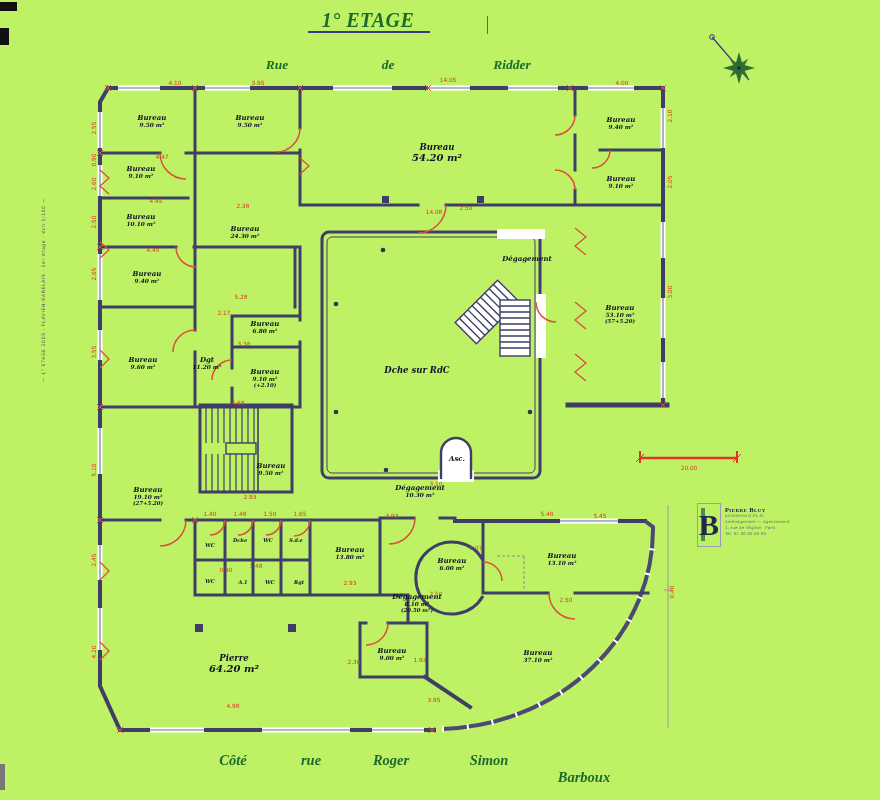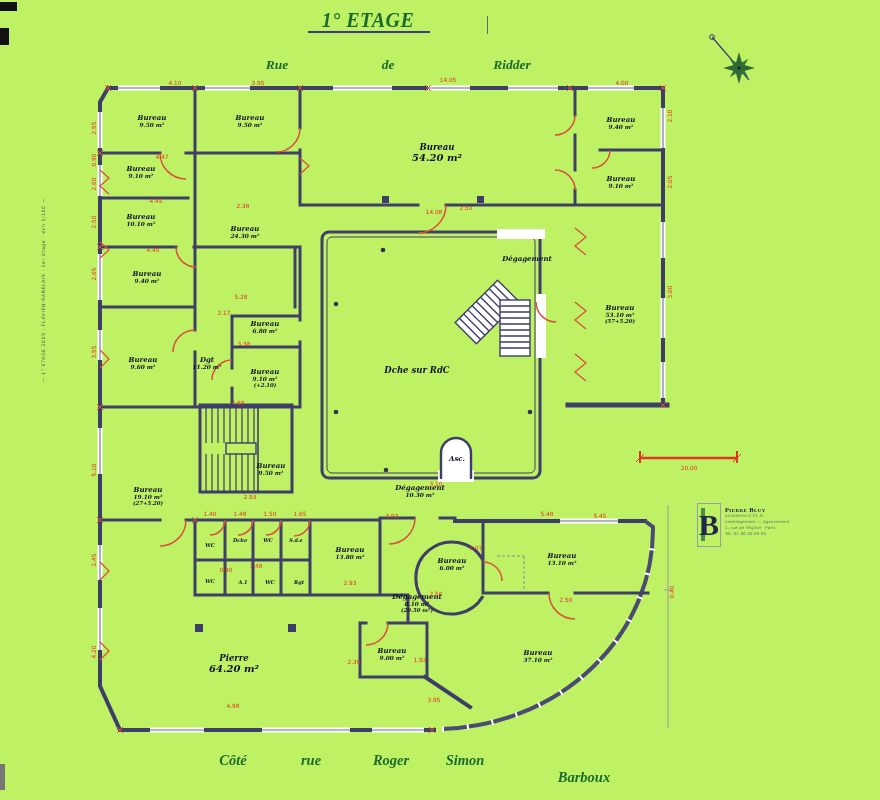"Simon" span.street-word { left: 465px -> 489px }
